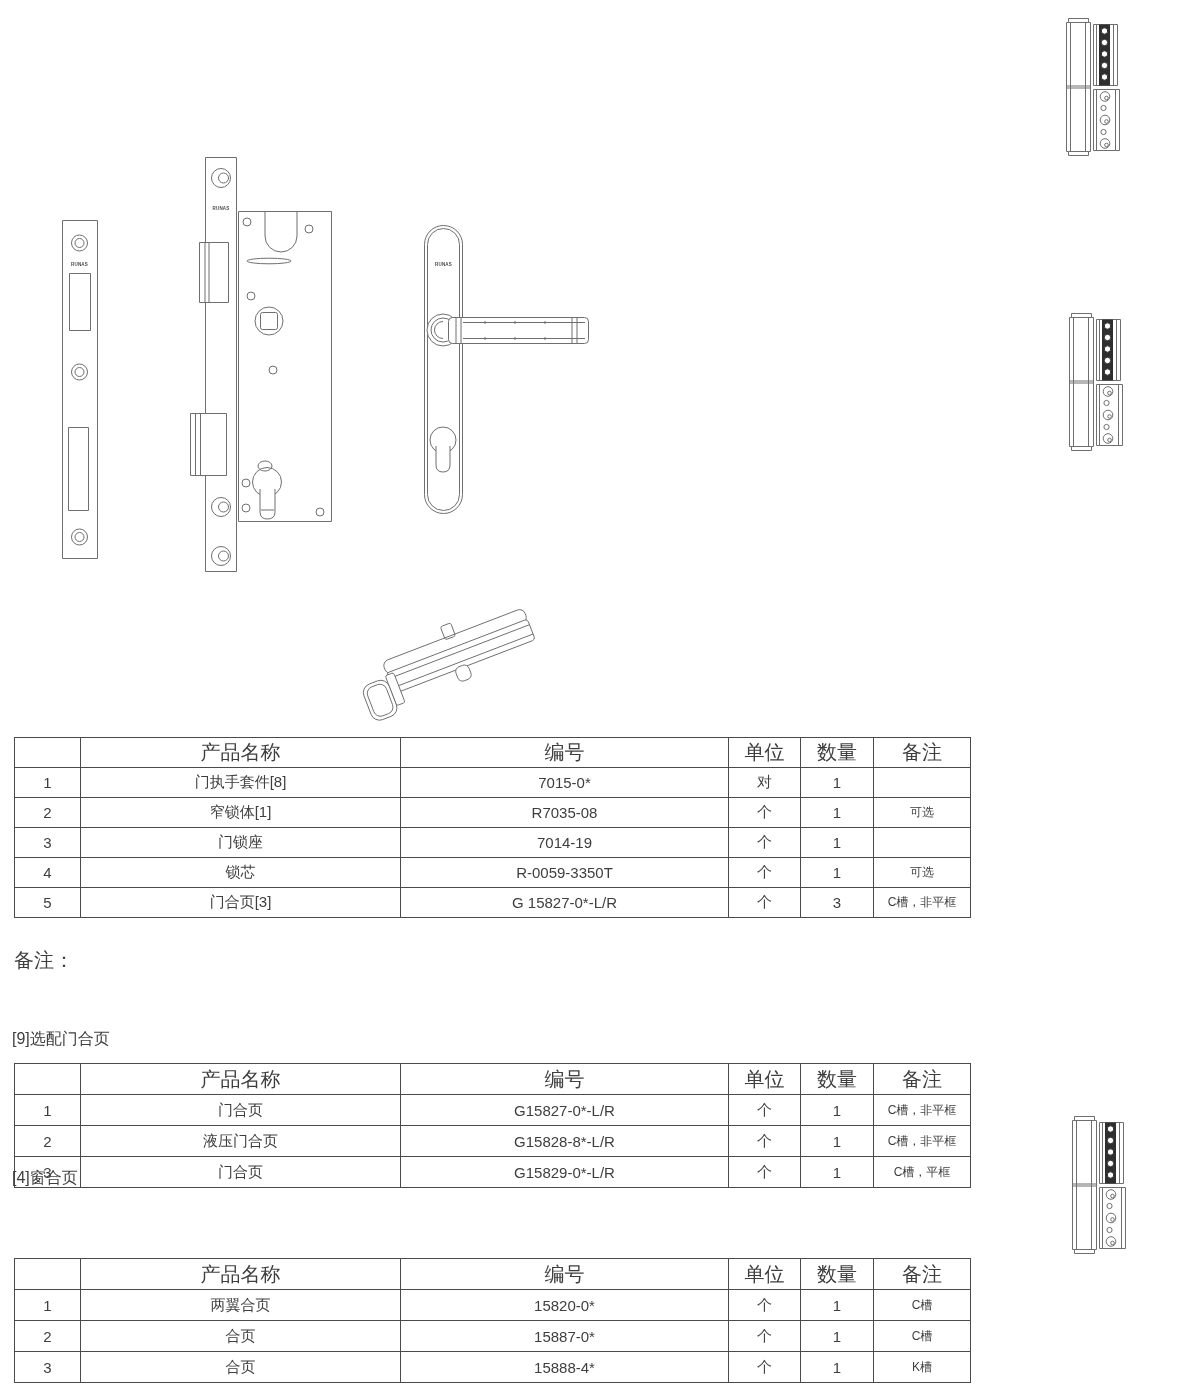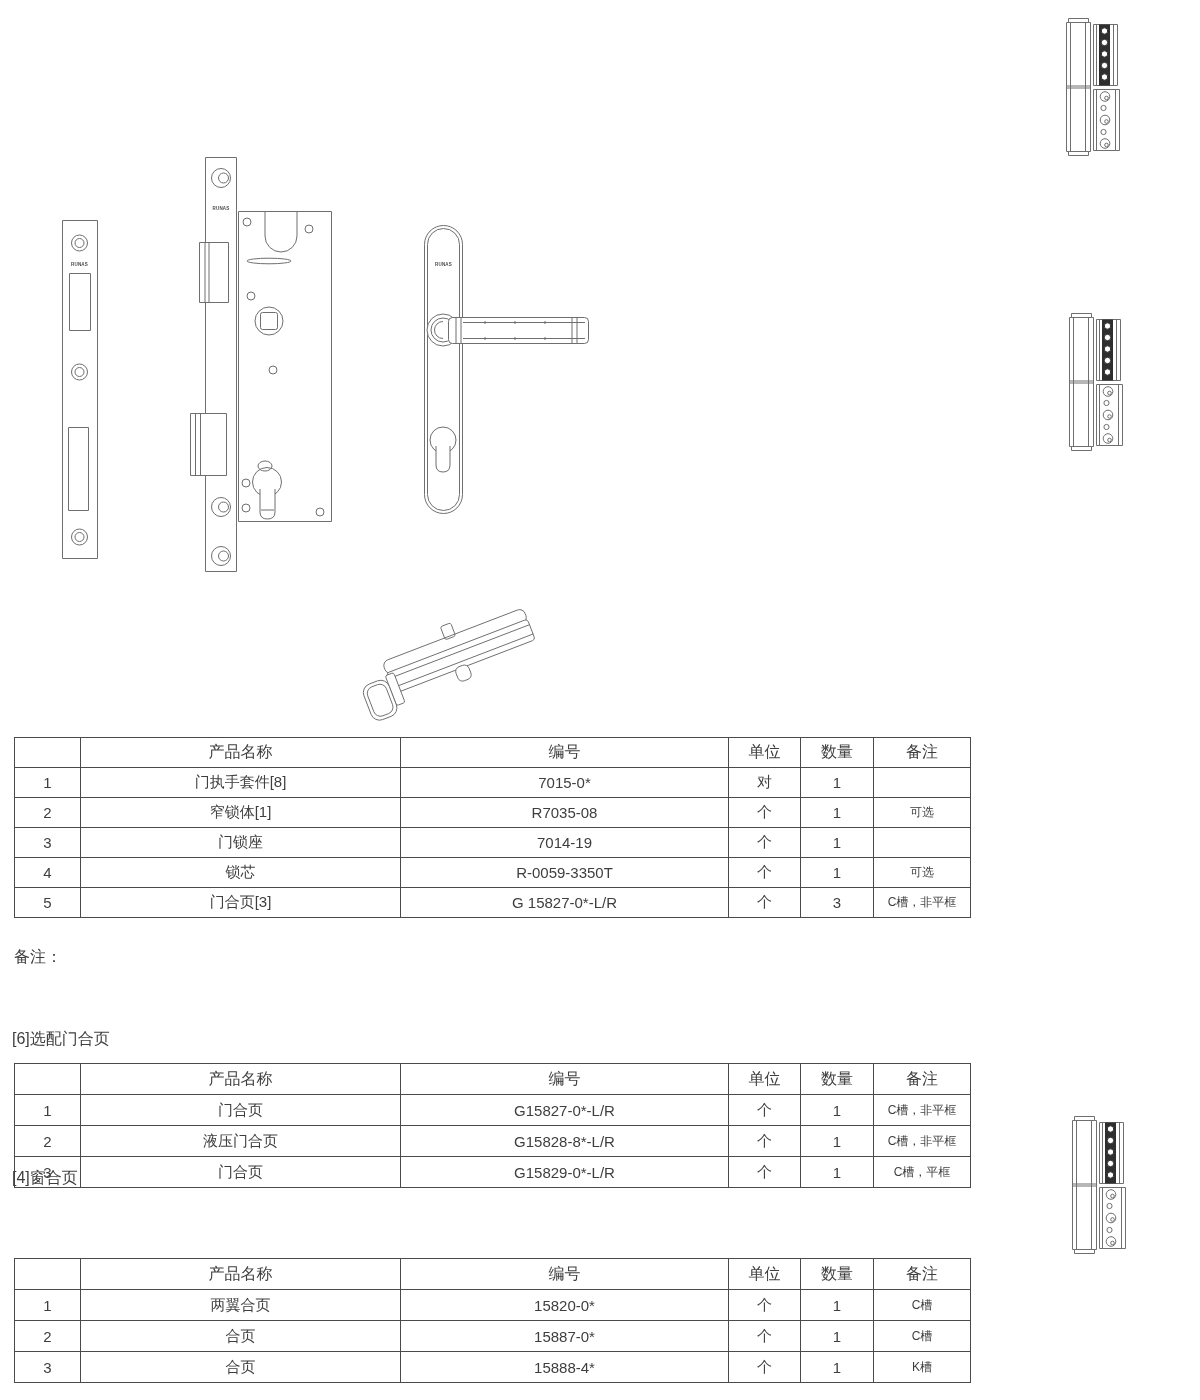"产品名称" th { font-size: 16px -> 20px }
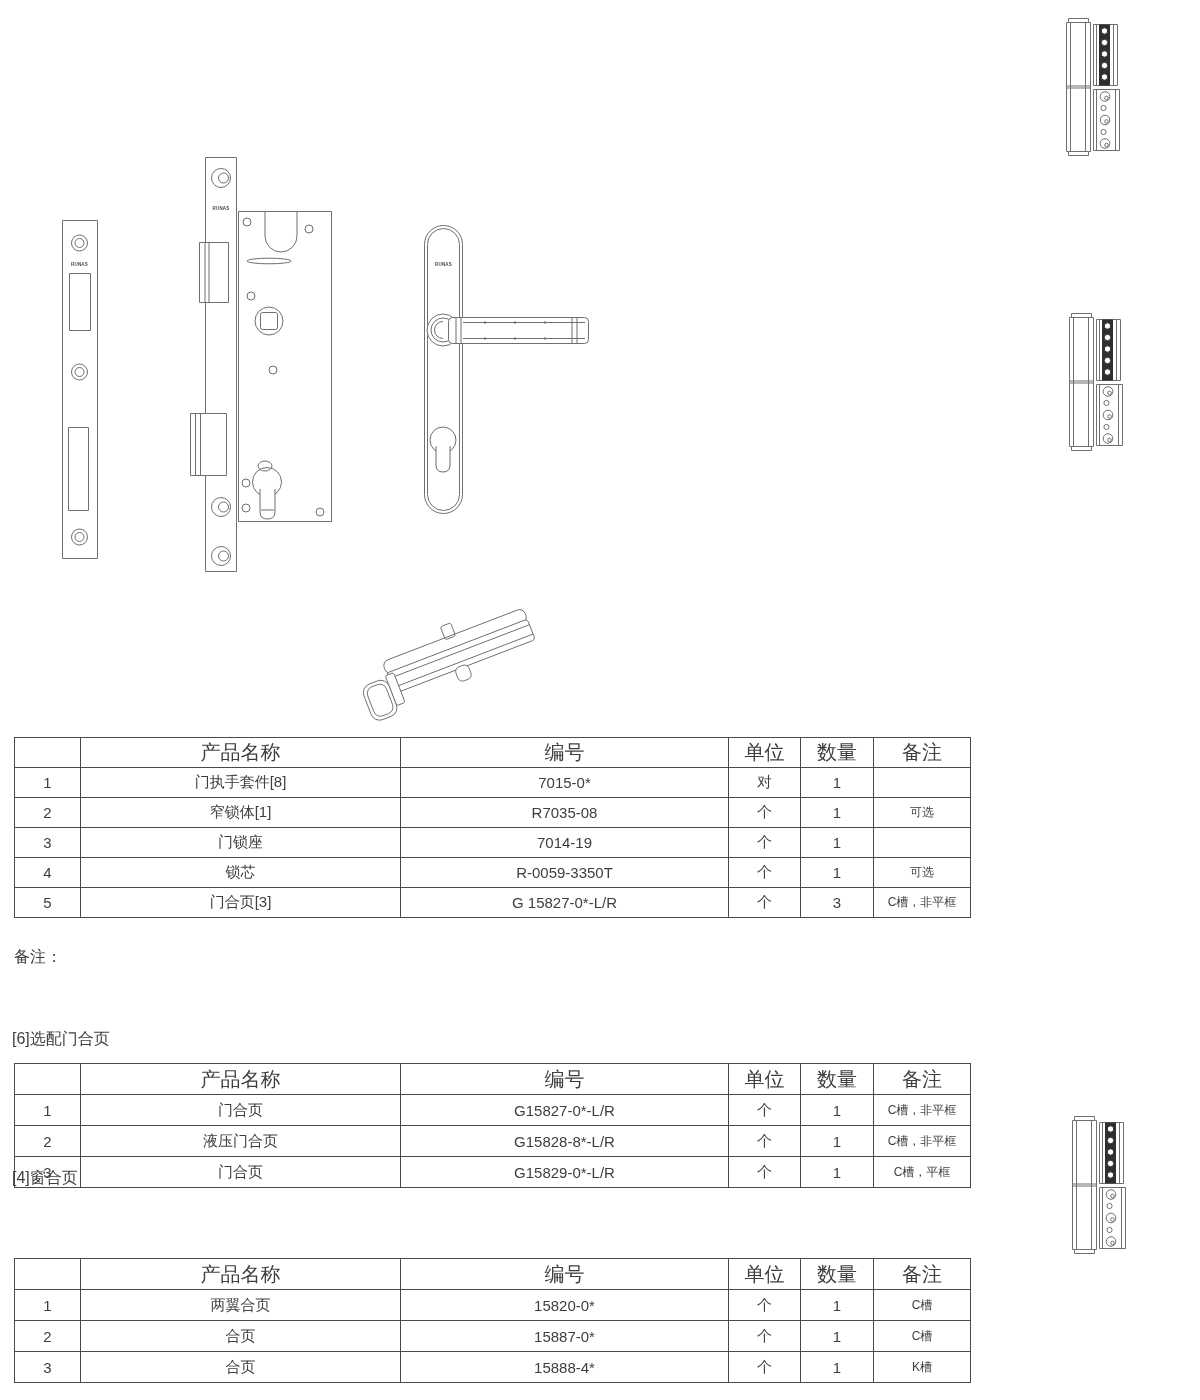"备注：" .notes { font-size: 16px -> 20px }
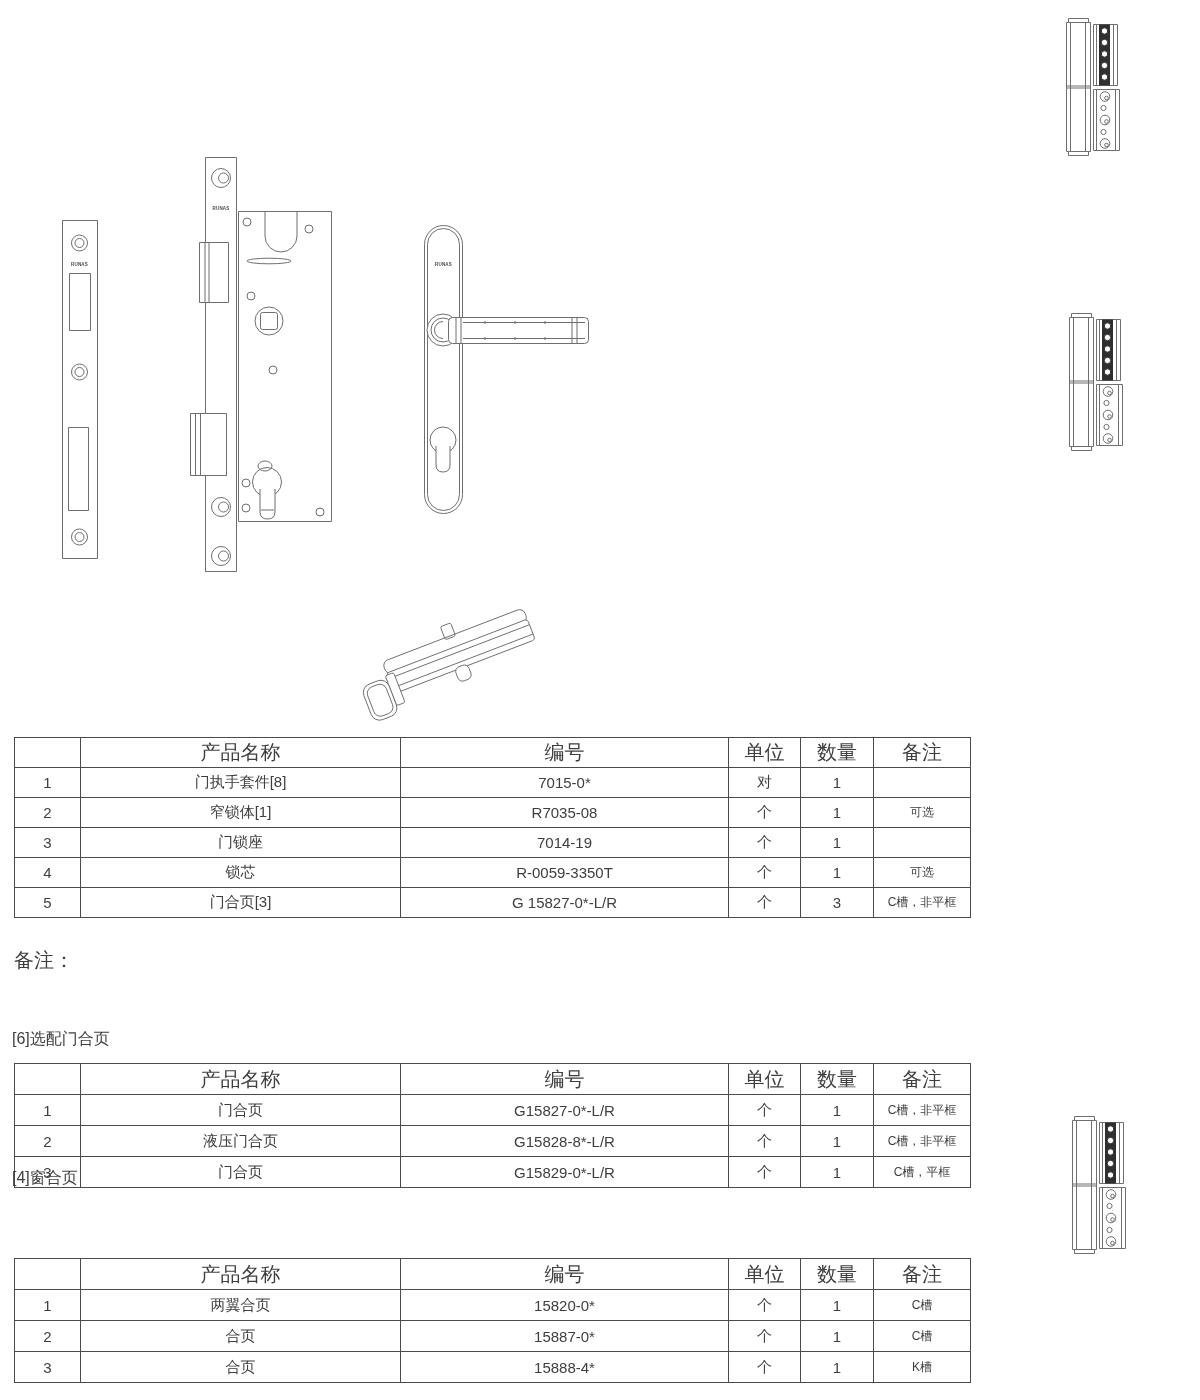"[6]选配门合页" div.section-title { text: 6 -> 9 }
